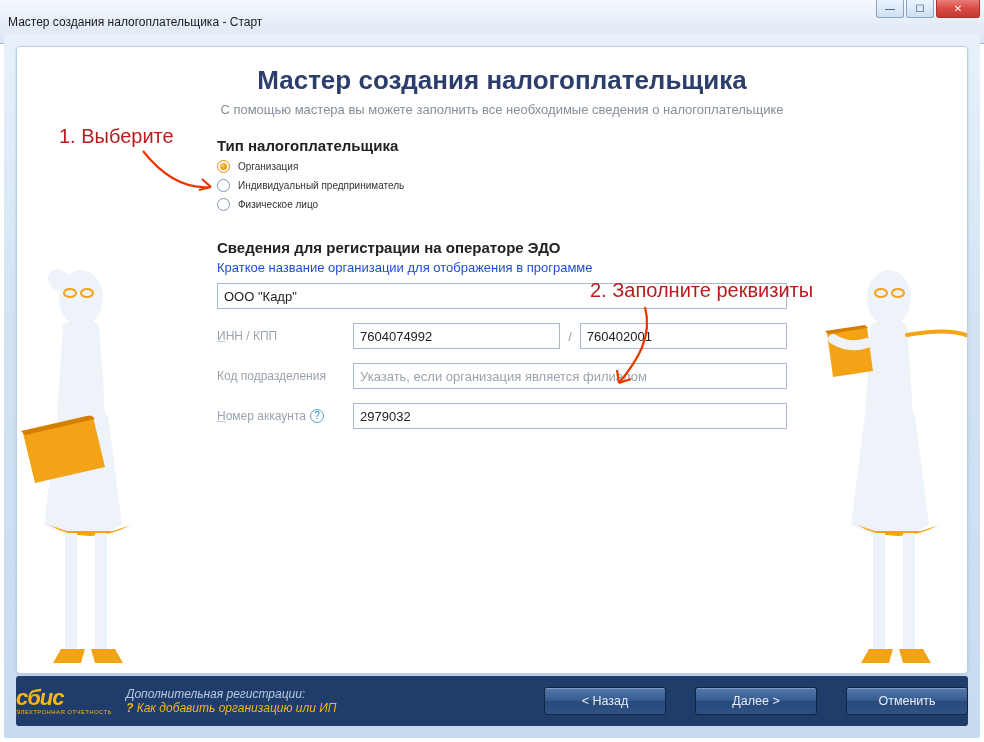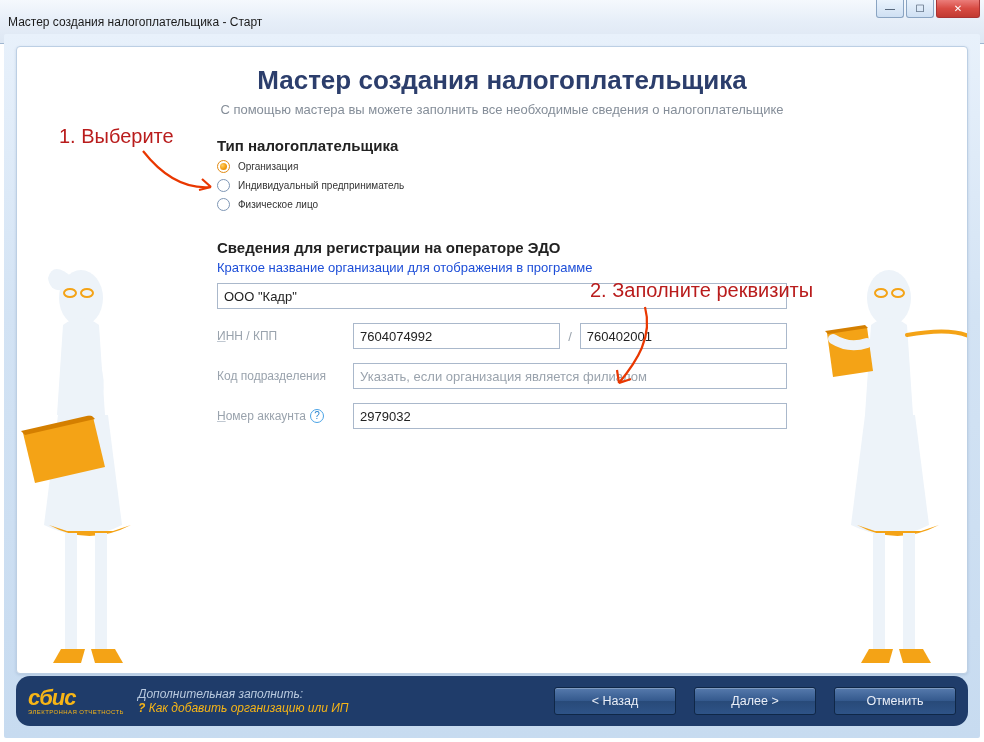"сбис" .footer { border-radius: 14px -> 3px; padding: 0 12px -> 0 0 }
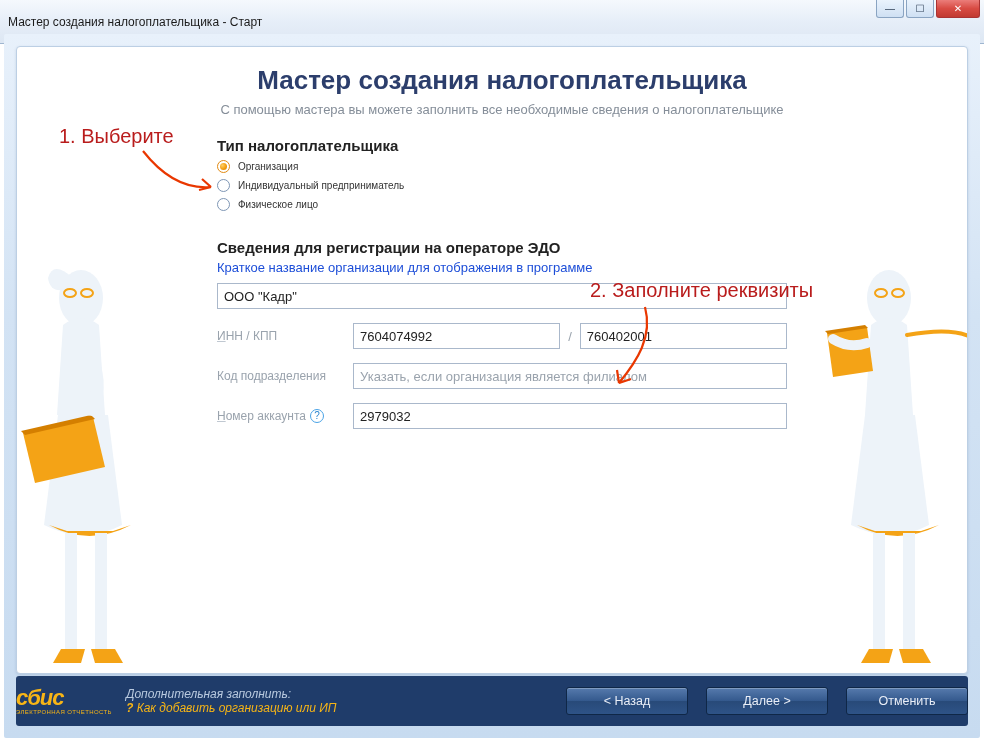"Дополнительная заполнить:" span.t1 { text: заполнить -> регистрации }
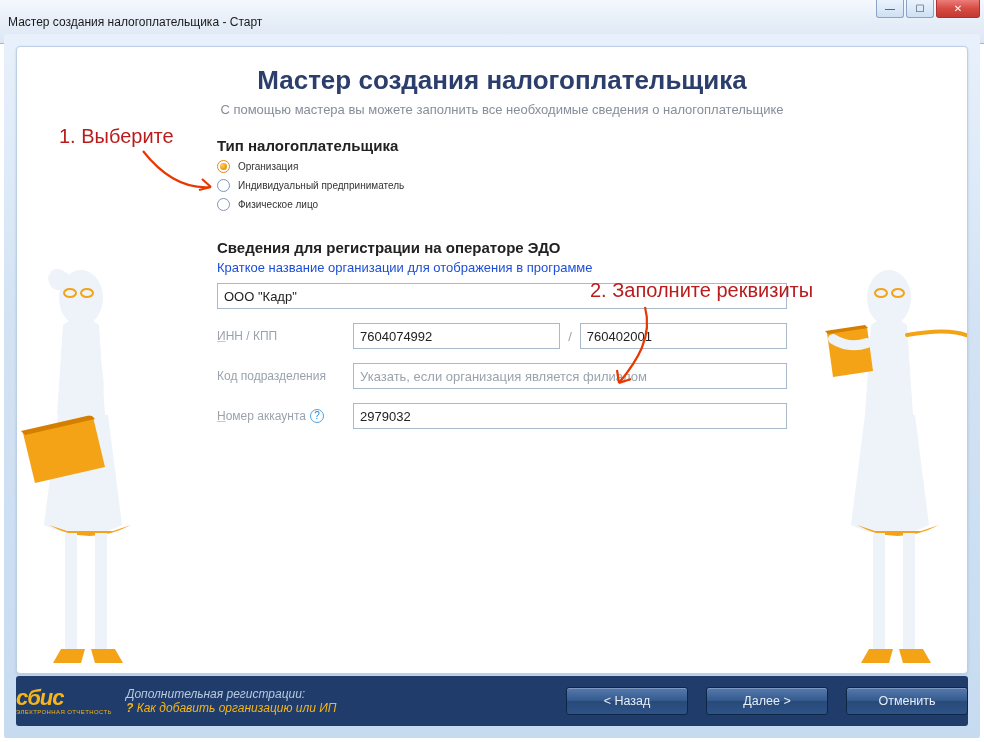"< Назад" .footer-btns { gap: 18px -> 29px }
